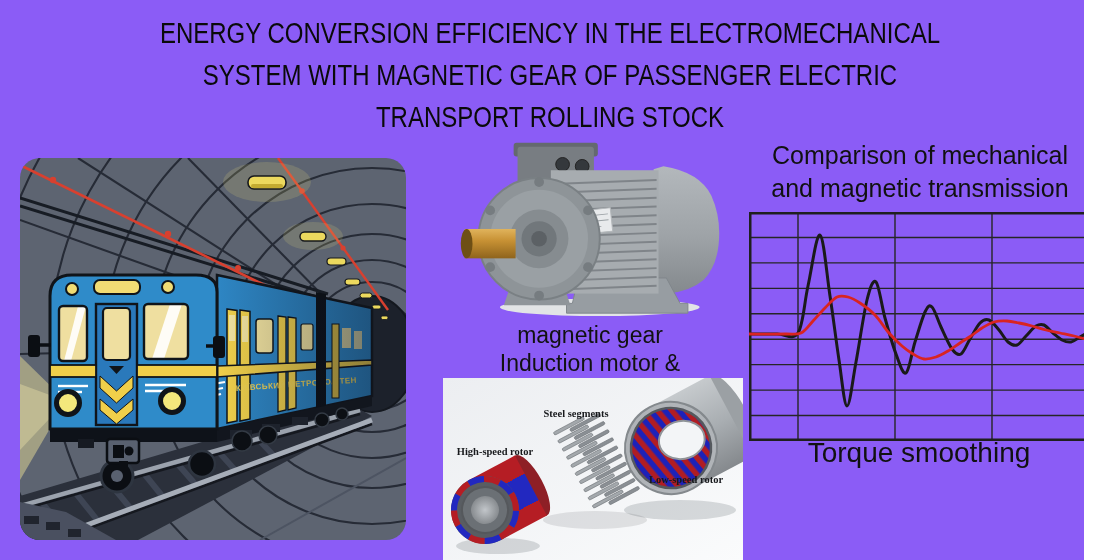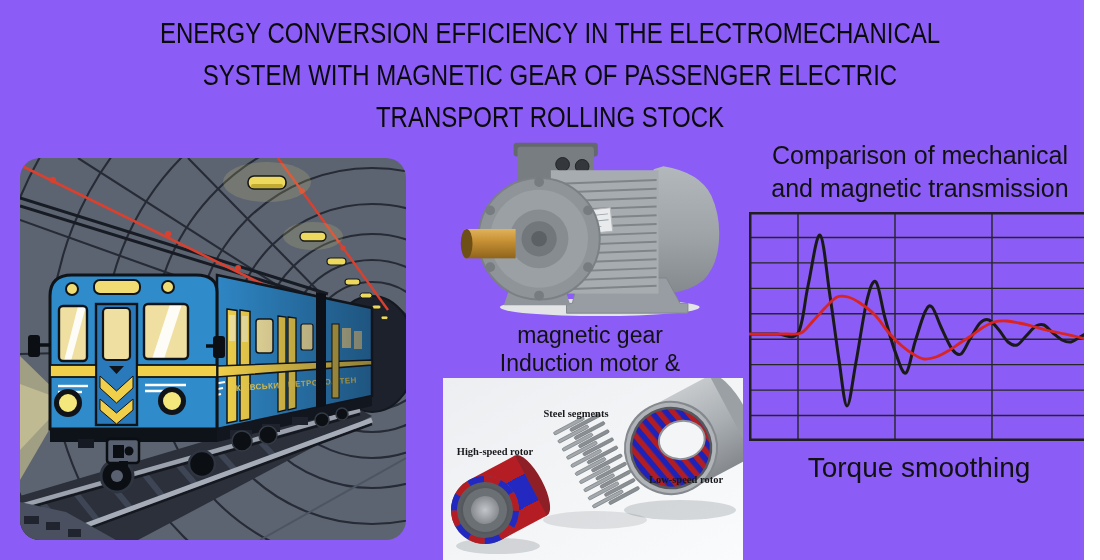"Torque smoothing" .chart-caption { top: 452px -> 437px }
